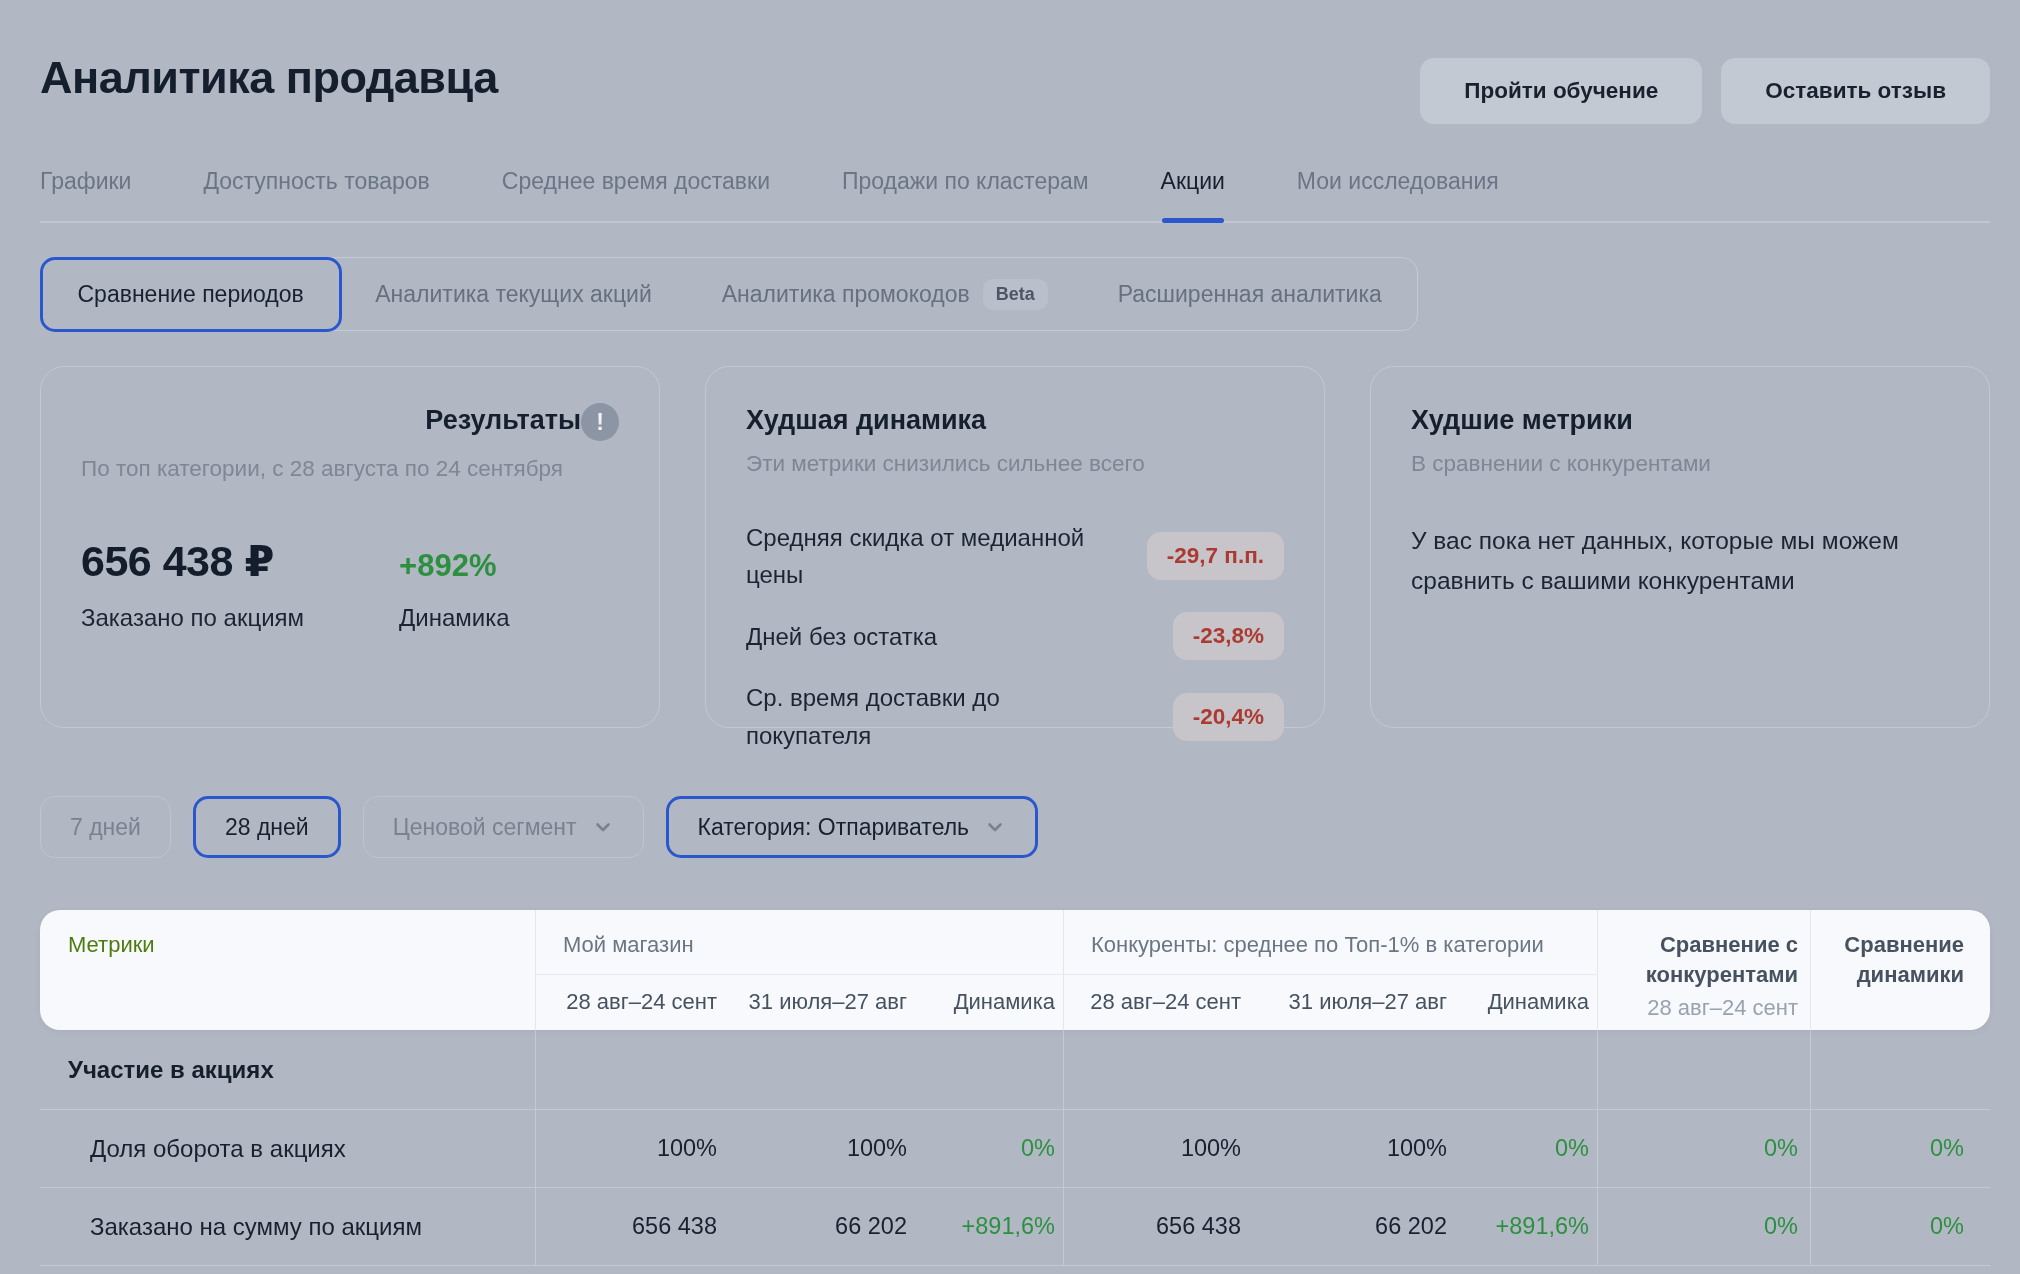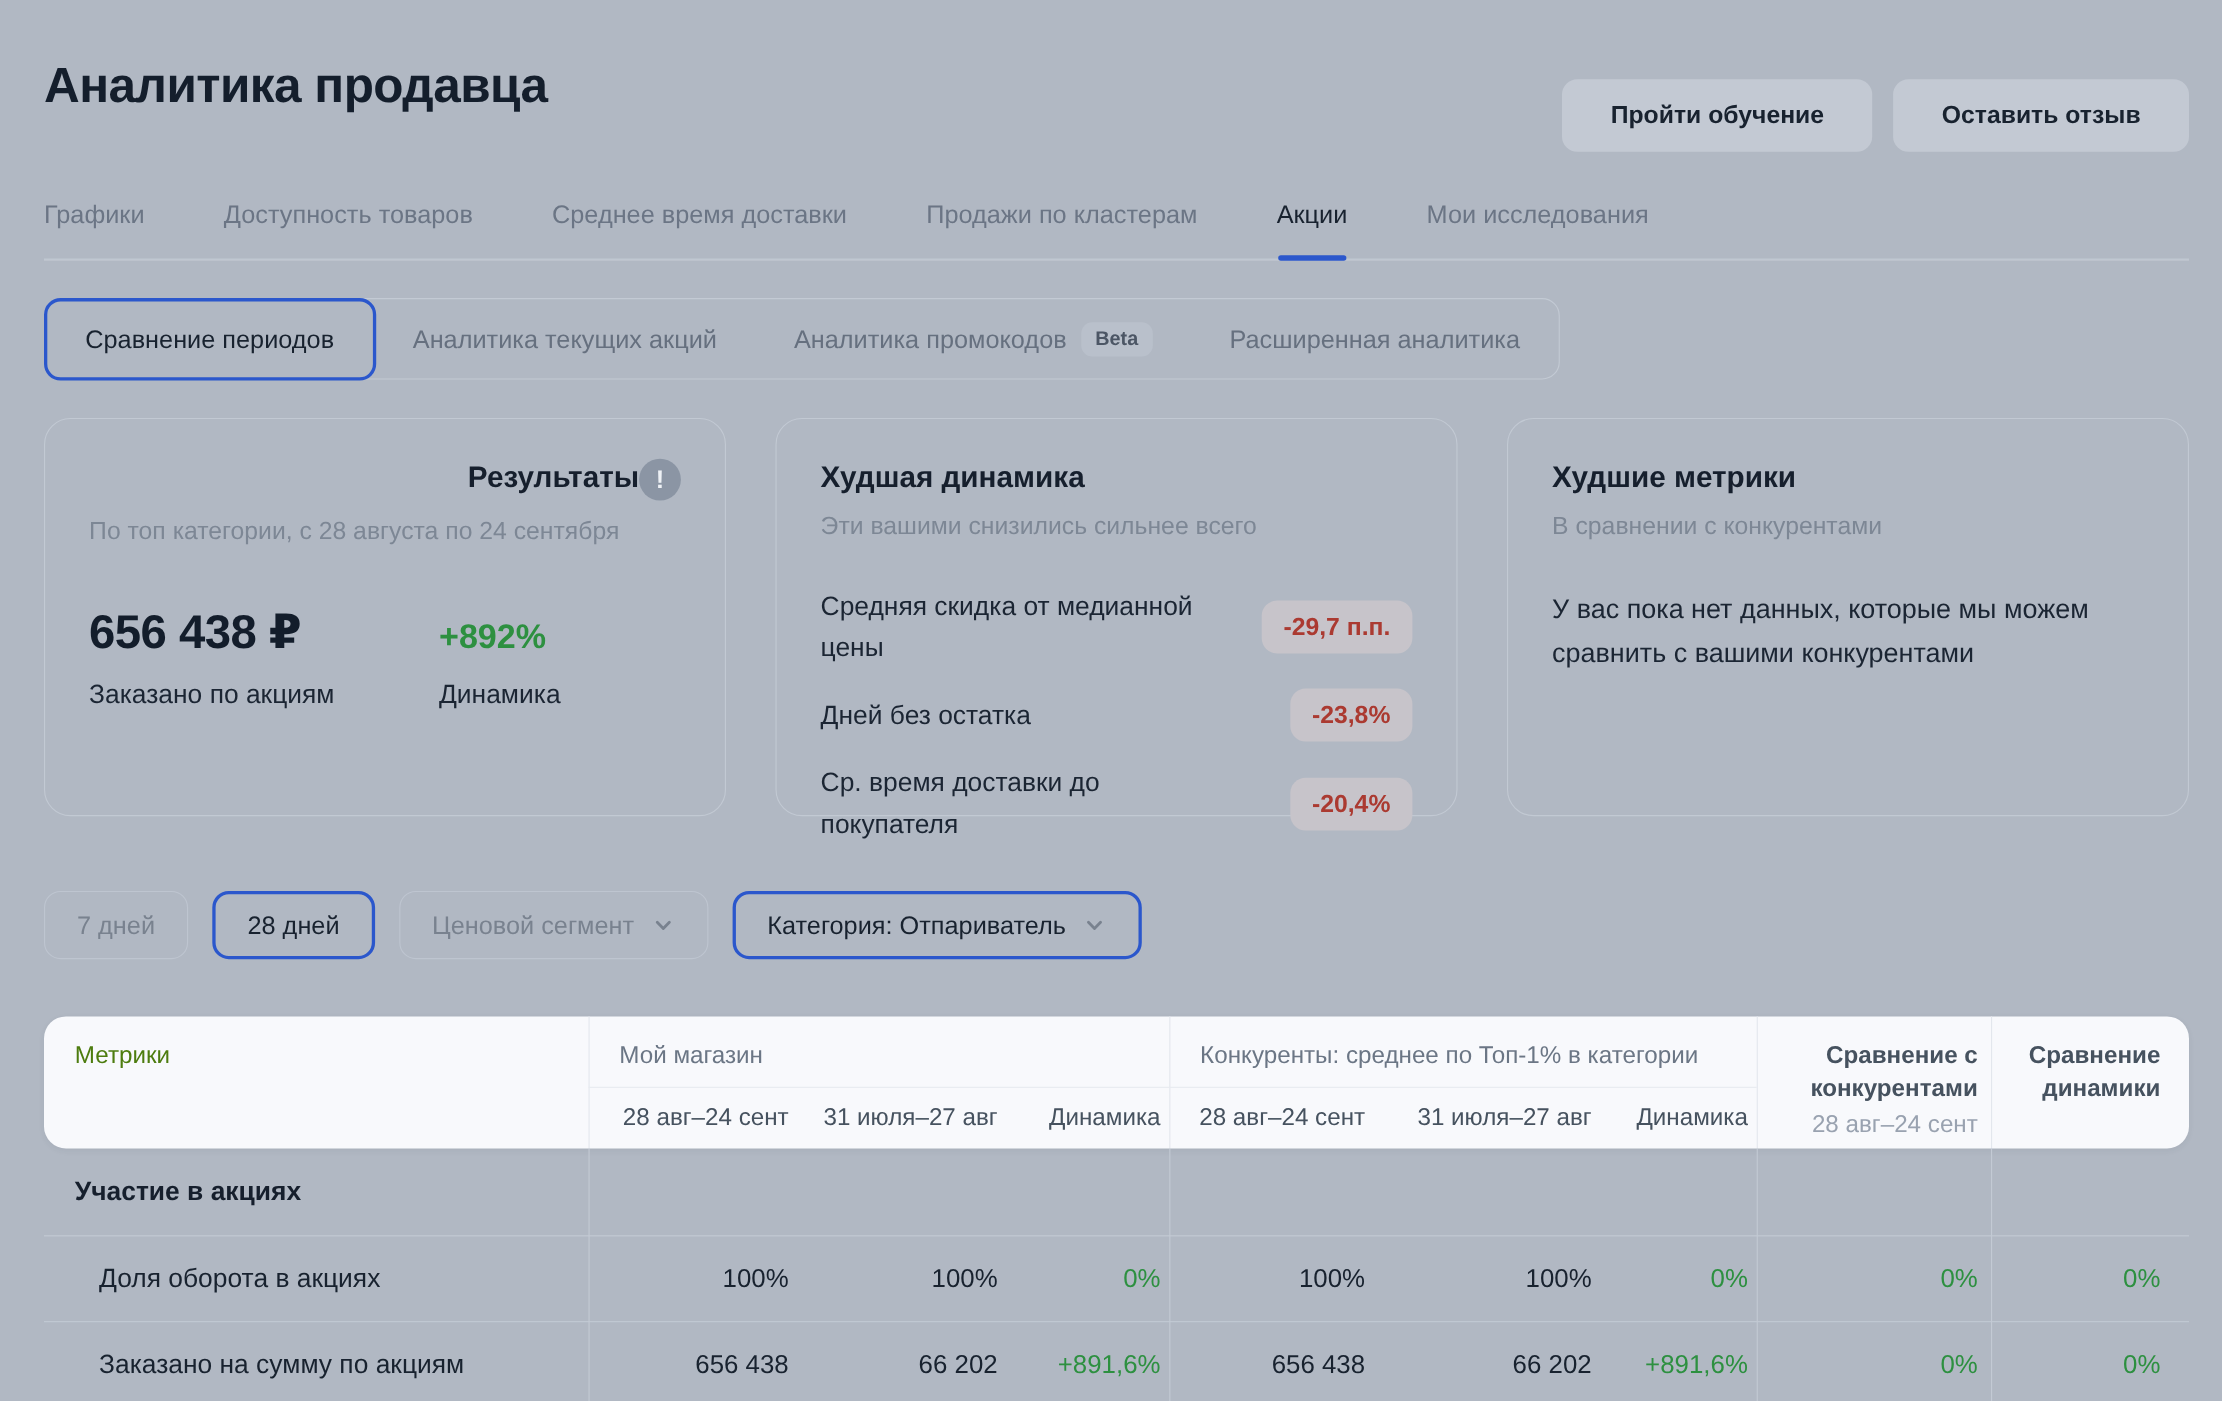"Пройти обучение" .header-actions { margin-top: 20px -> 6px }
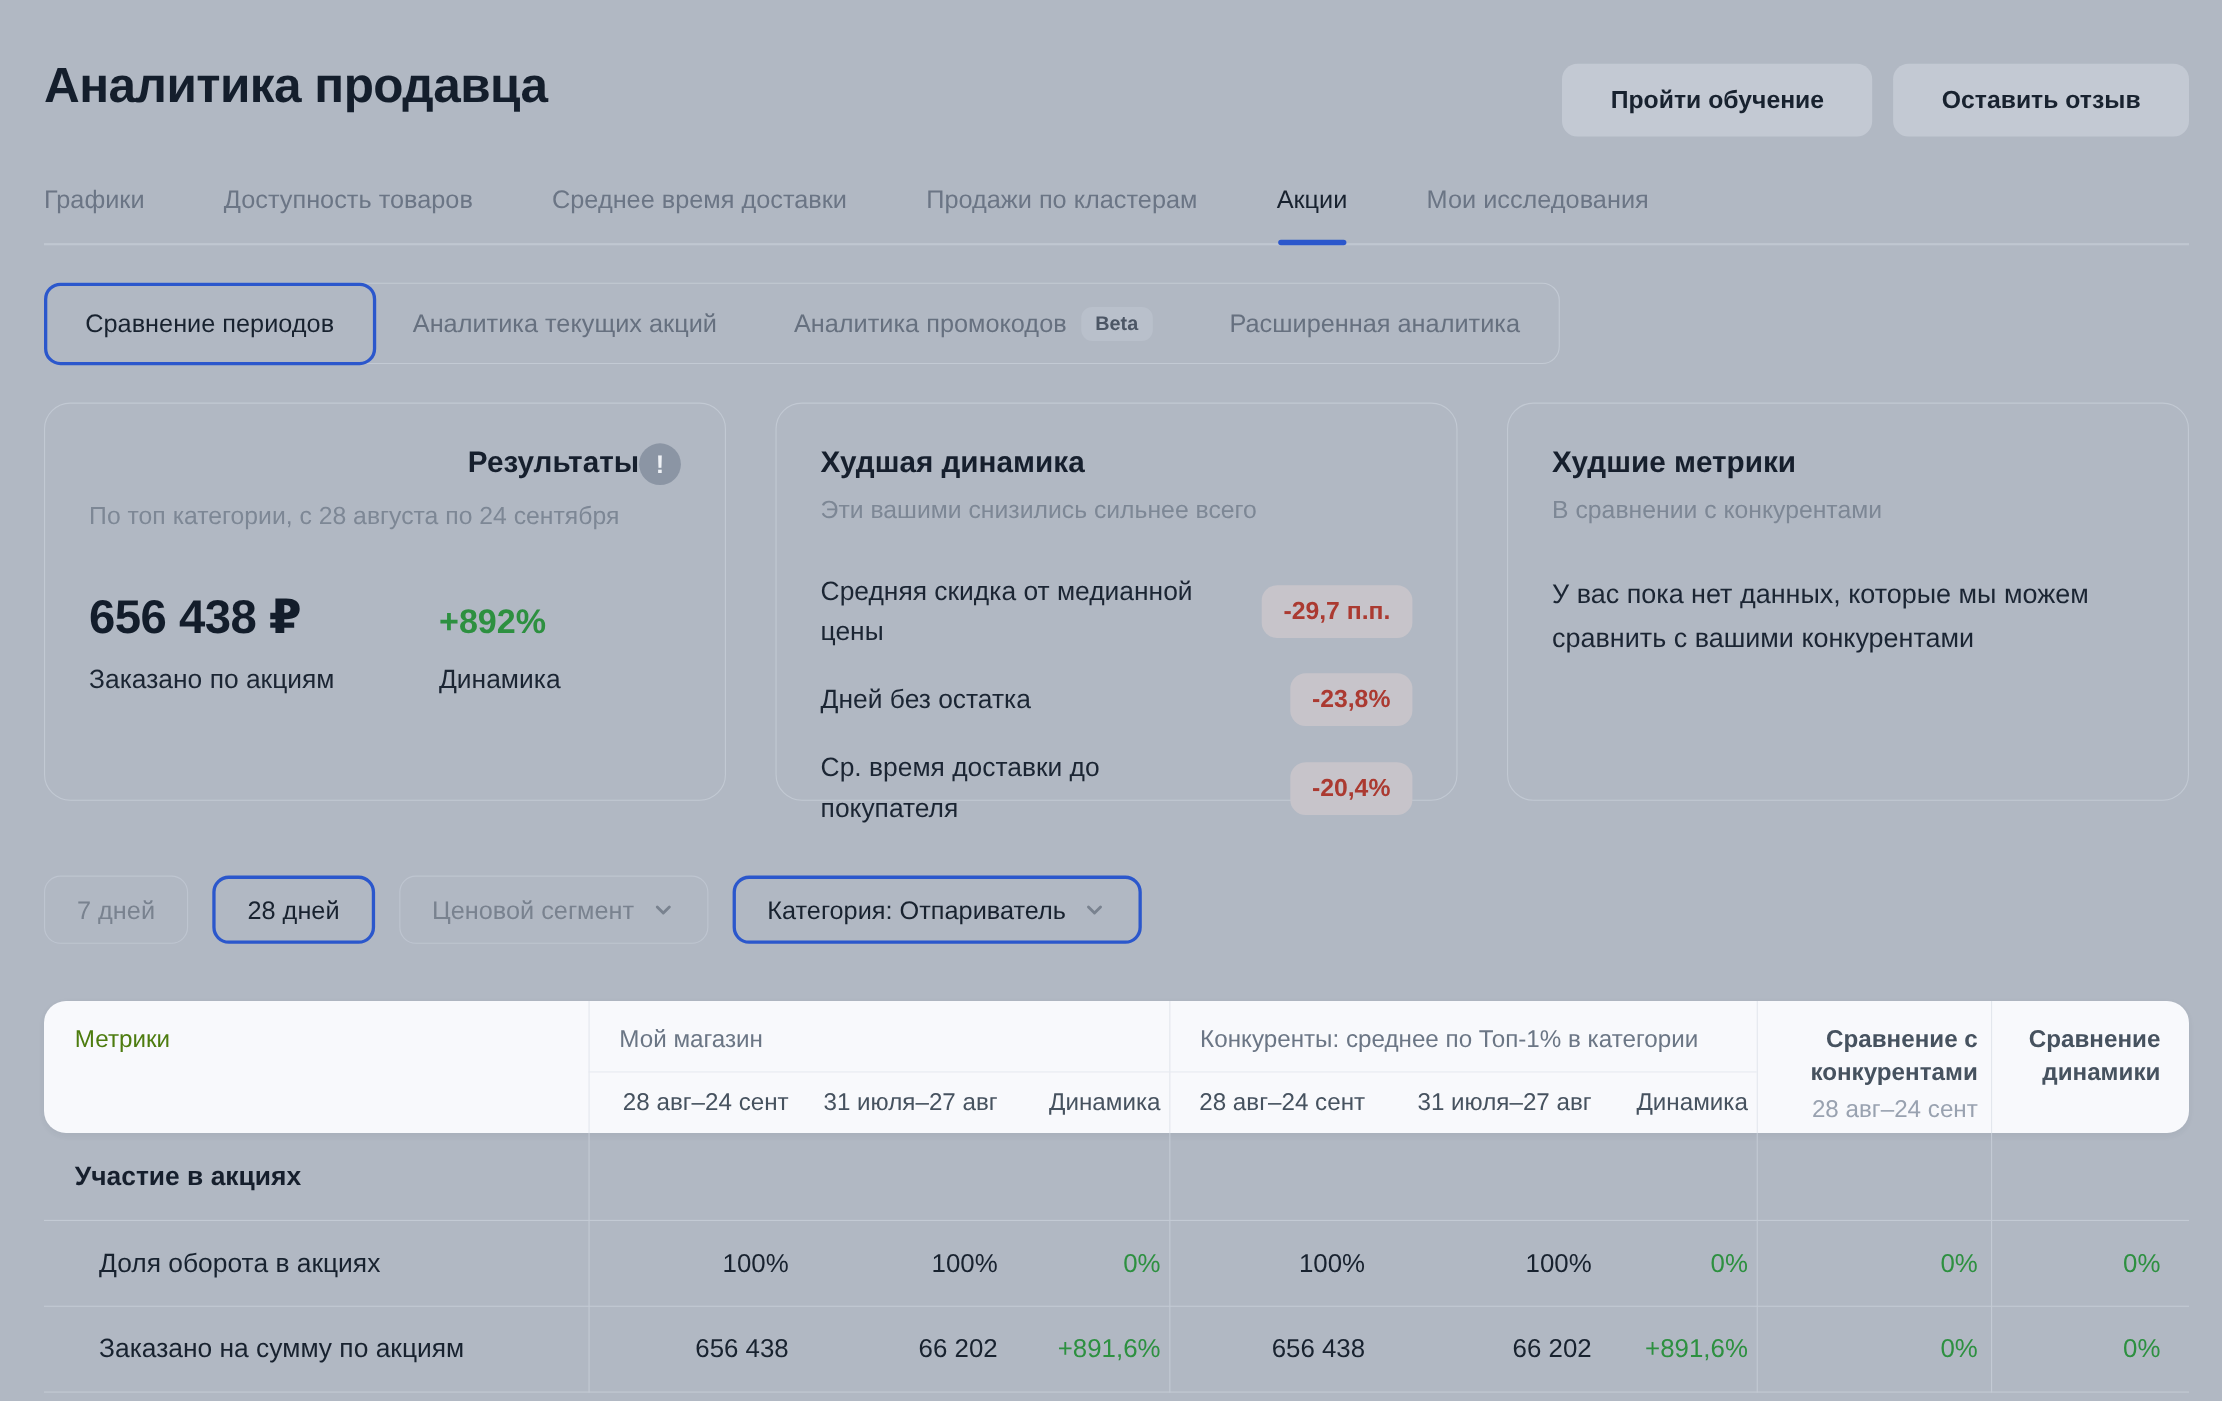"Эти вашими снизились сильнее всего" div.card-subtitle { text: вашими -> метрики }
